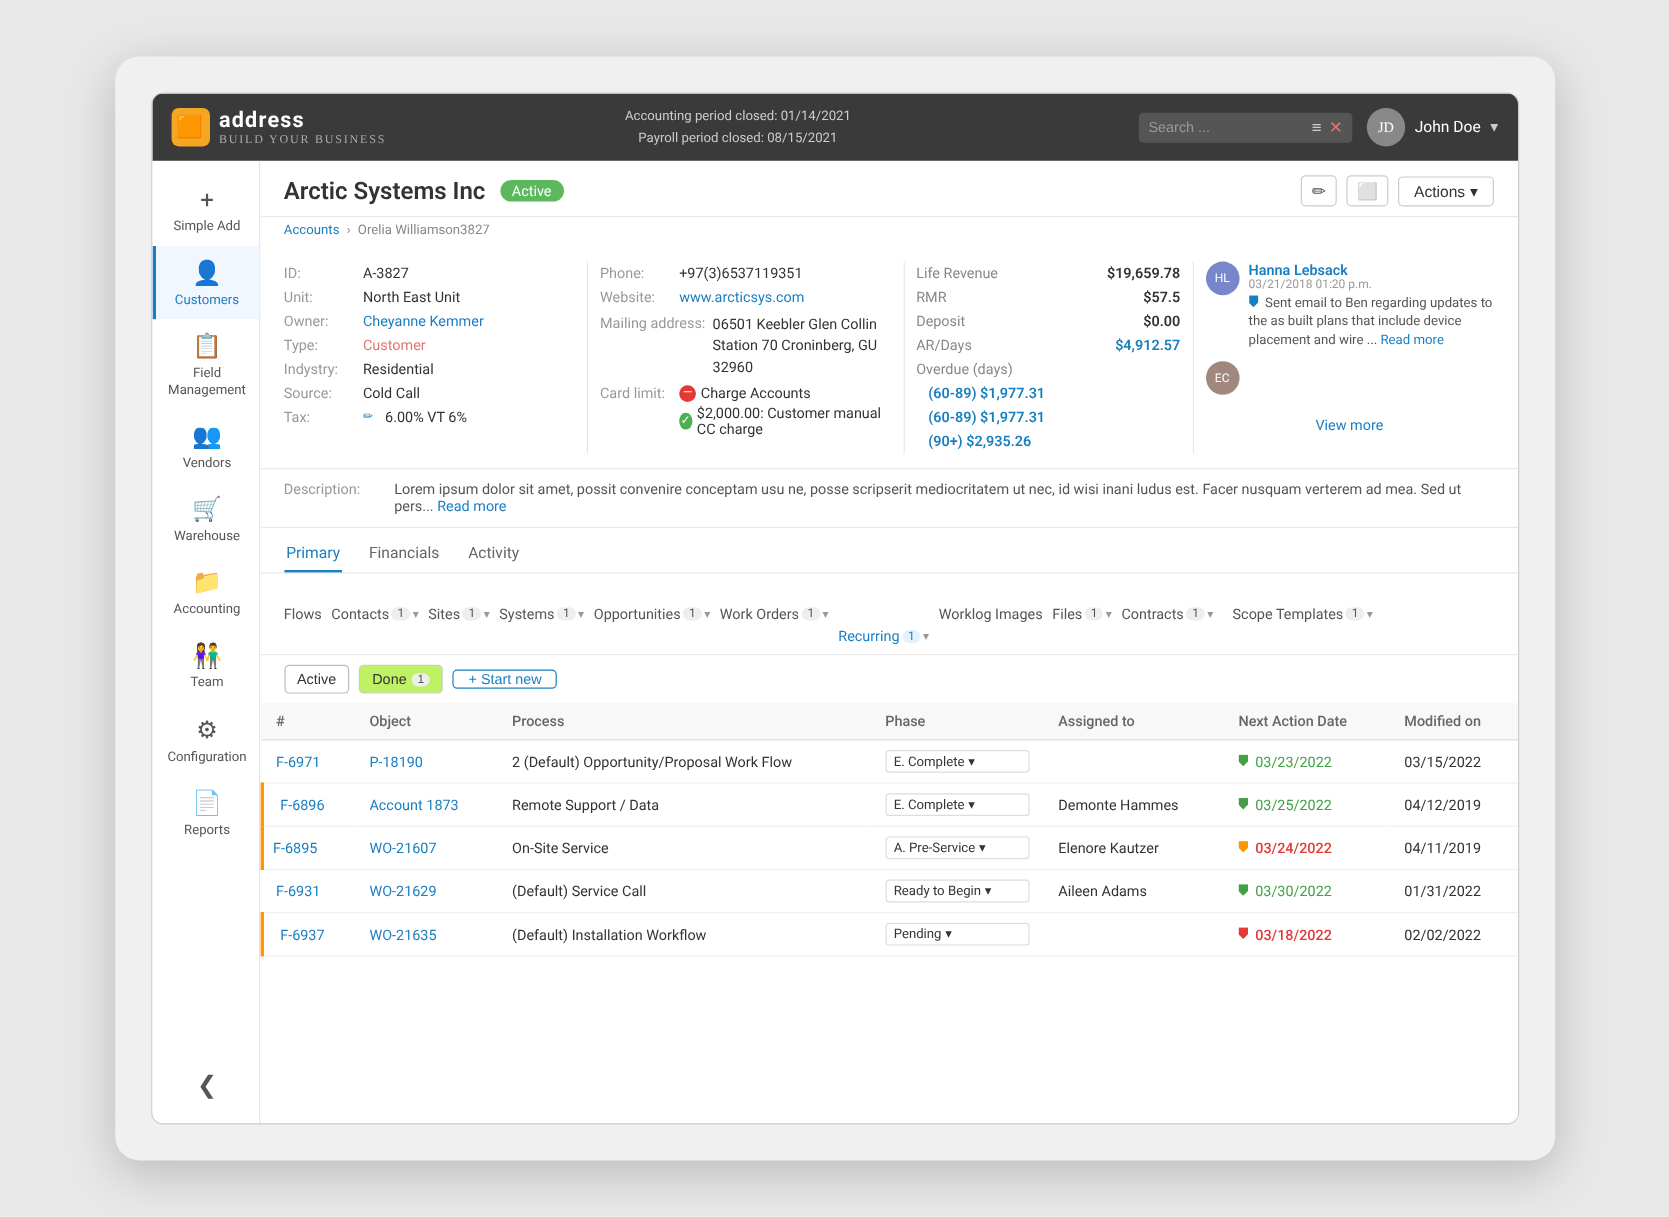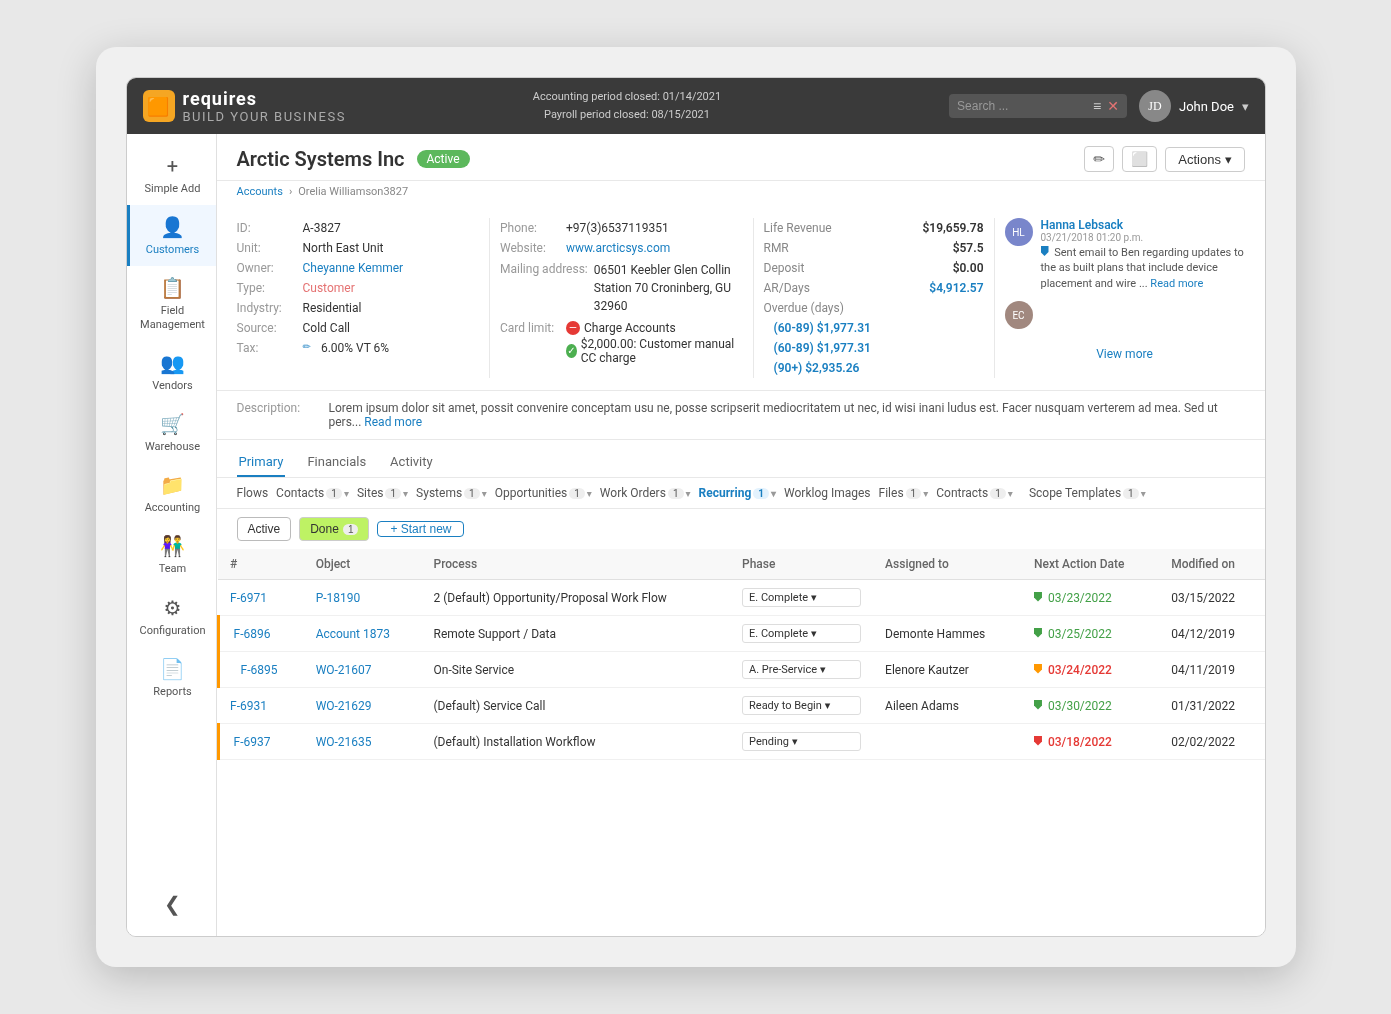"requires" span.logo-text { text: requires -> address }
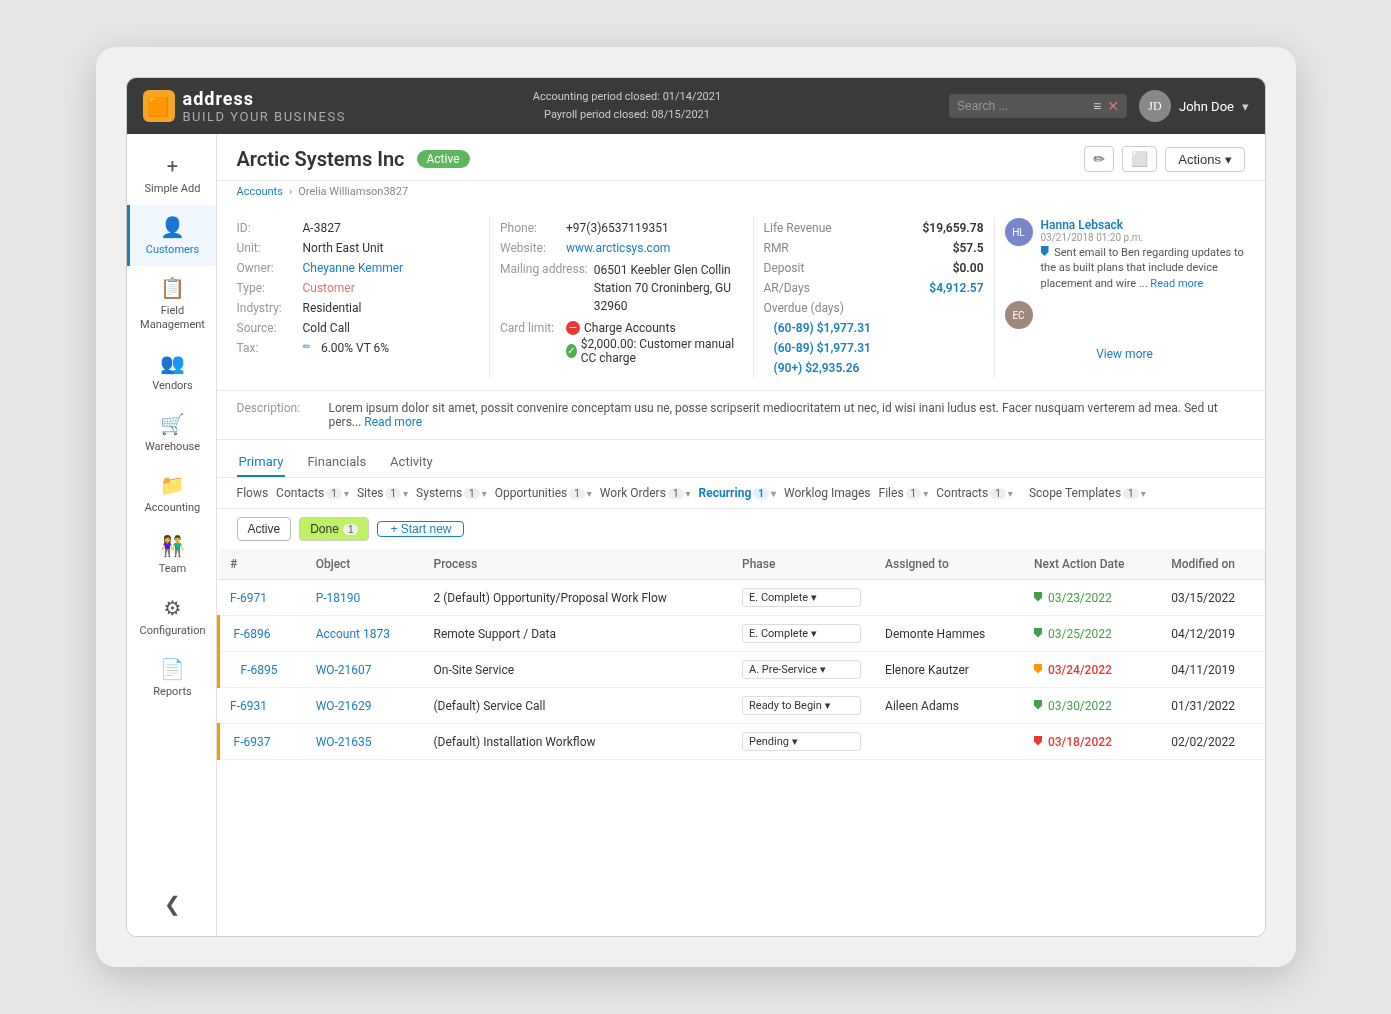"BUILD YOUR BUSINESS" .logo-sub { font-family: none -> Liberation Serif, serif; font-size: 13px -> 10px }
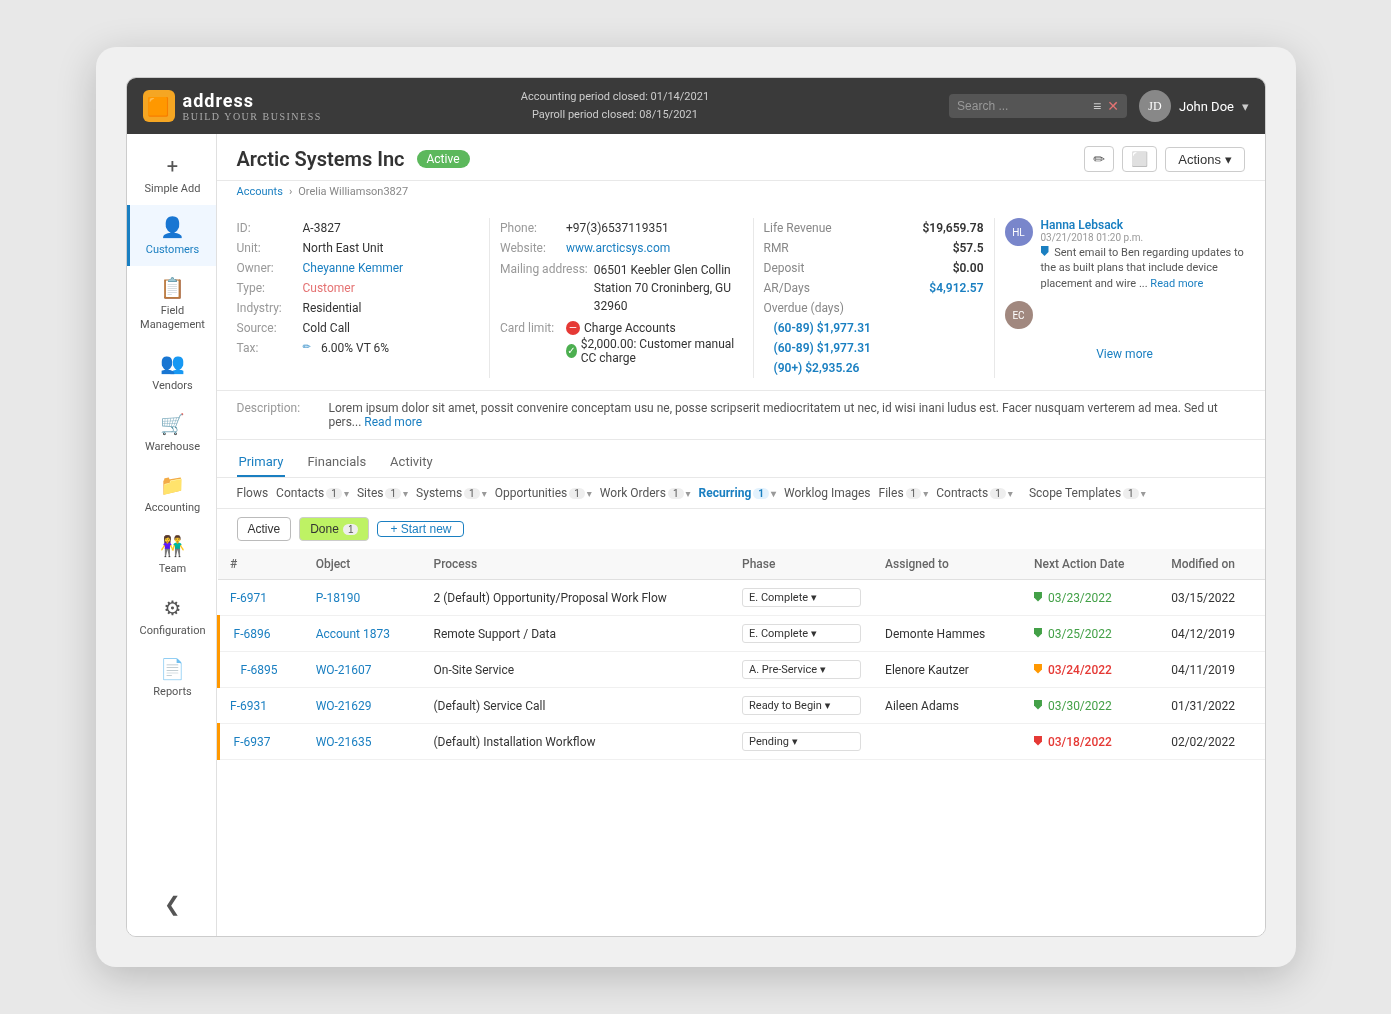"Recurring" .flow-item.highlight { font-weight: 700 -> 400; margin-top: none -> 37px }
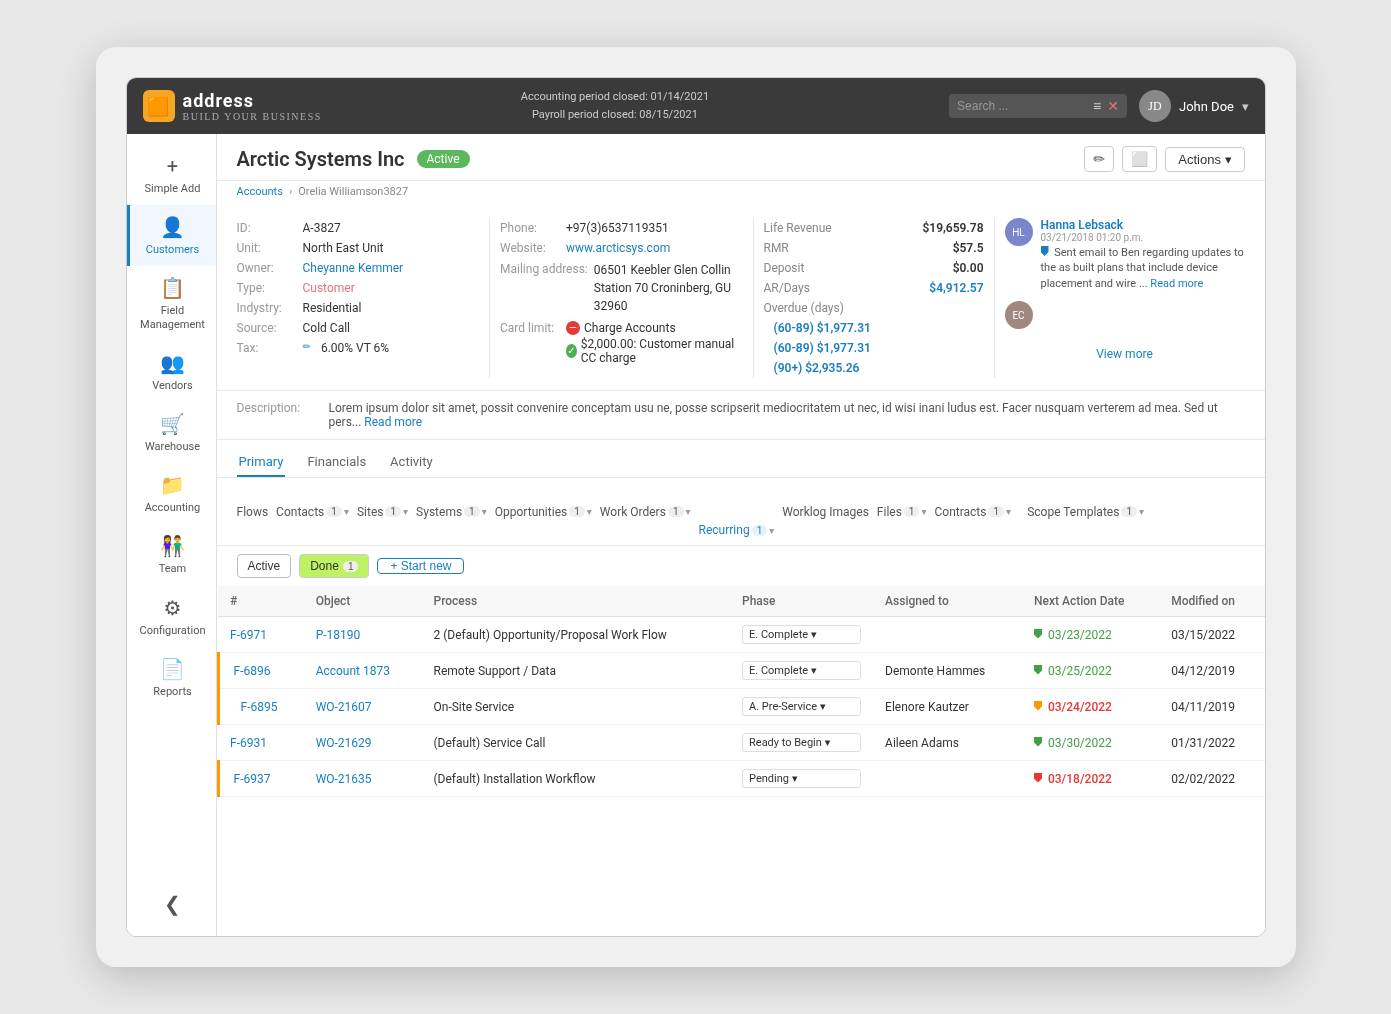"F-6895" td { padding-left: 21px -> 8px }
